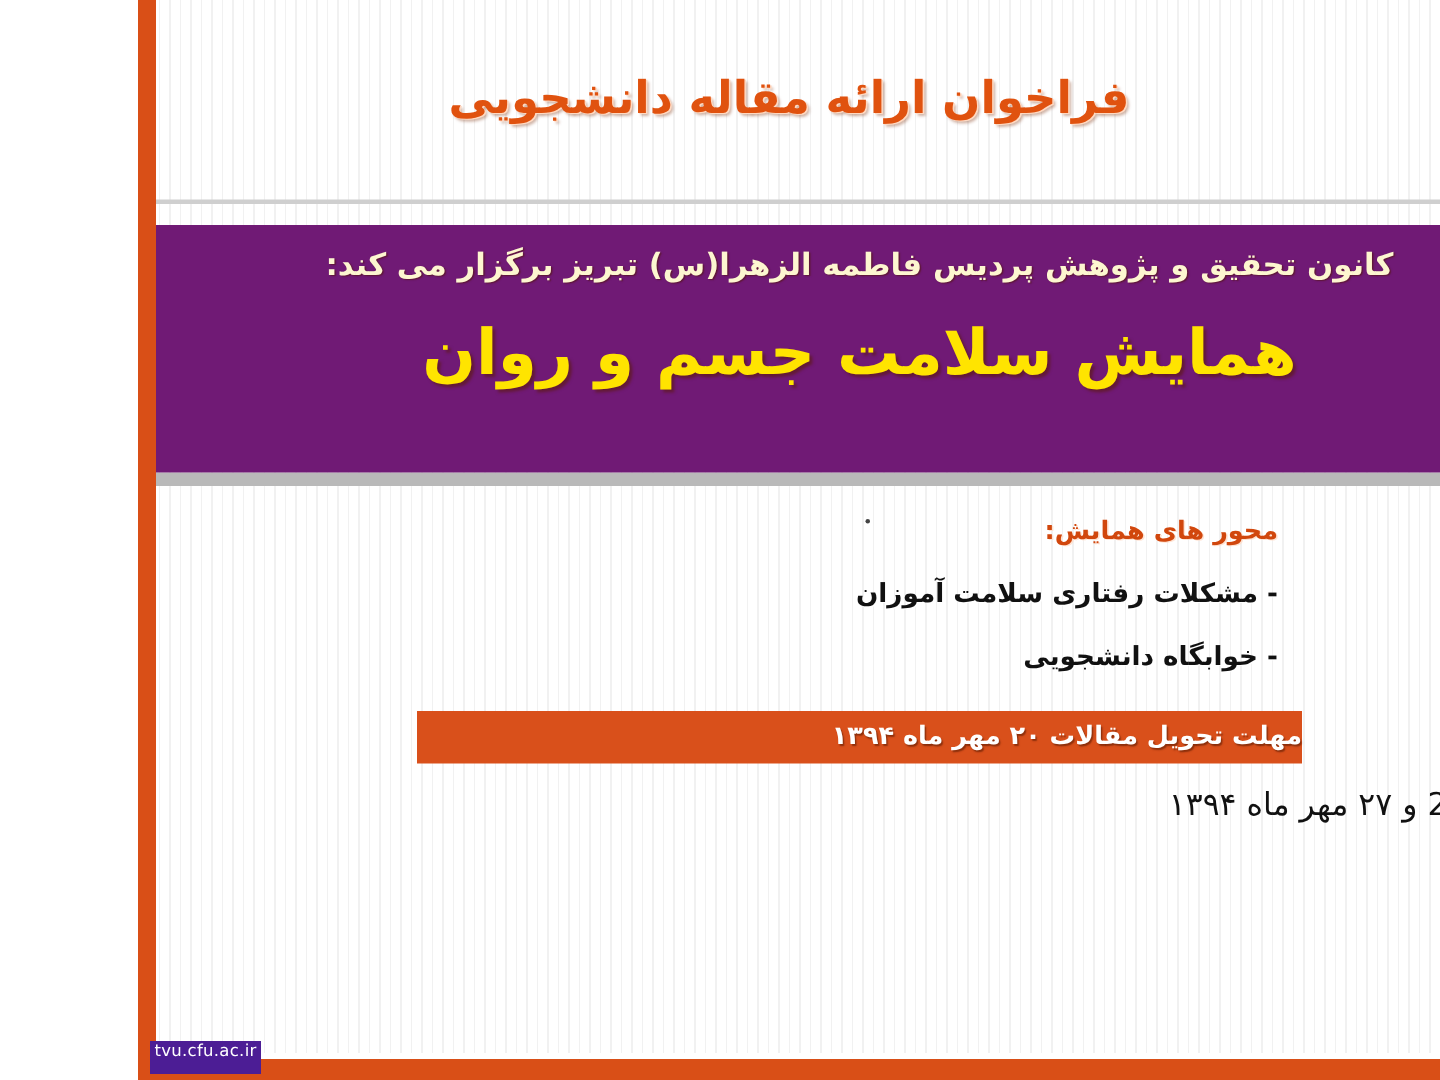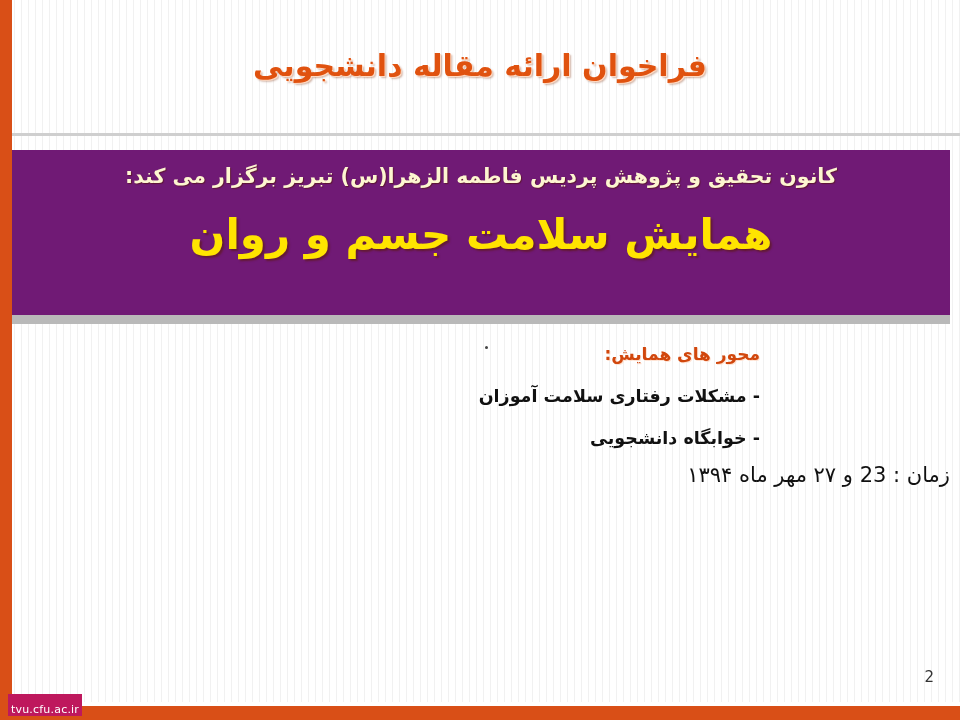"فراخوان ارائه مقاله دانشجویی" .page { width: 960px -> 868px }
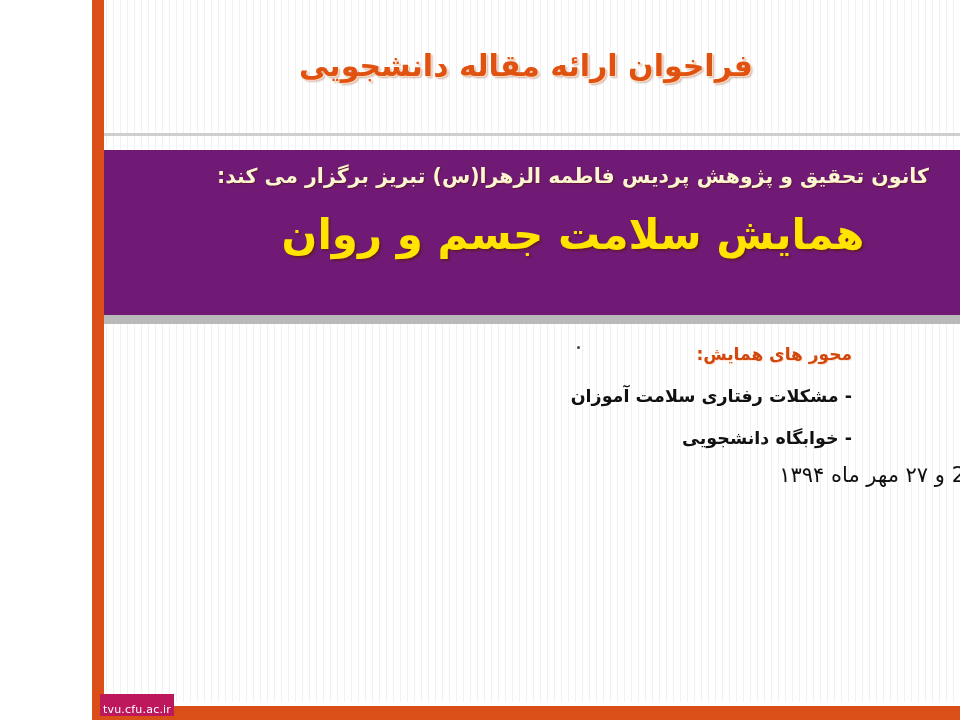"مهلت تحویل مقالات ۲۰ مهر" div.deadline-box { html: none -> <div>مهلت تحویل مقالات ۲۰ مهر ماه ۱۳۹۴</div> }
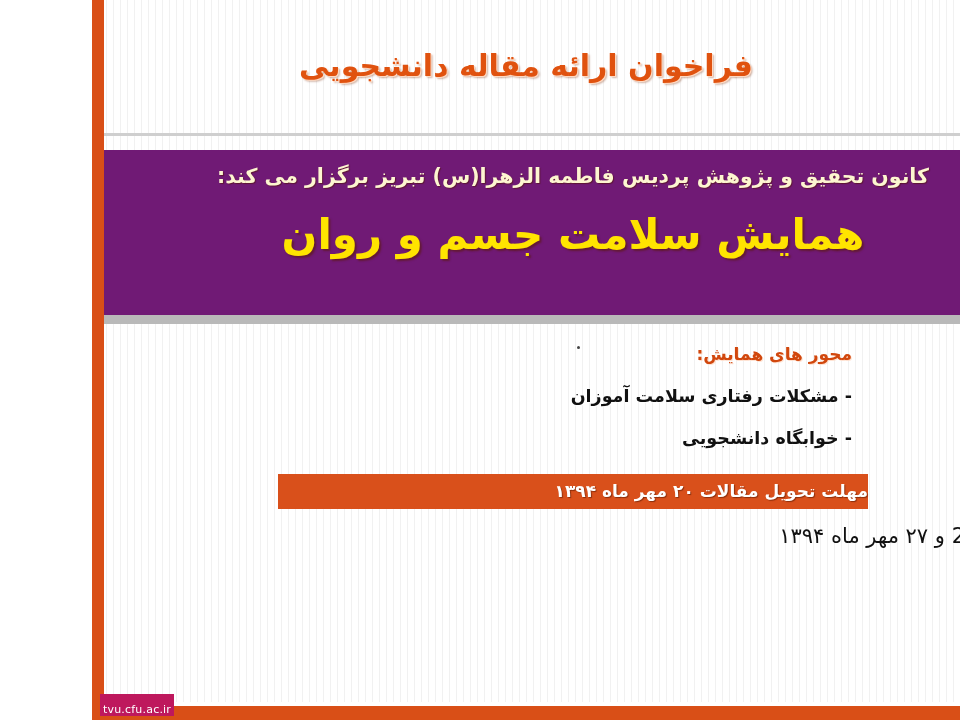"tvu.cfu.ac.ir" .footer-logo { align-items: flex-end -> flex-start; background: #be185d -> #4c1d95 }
